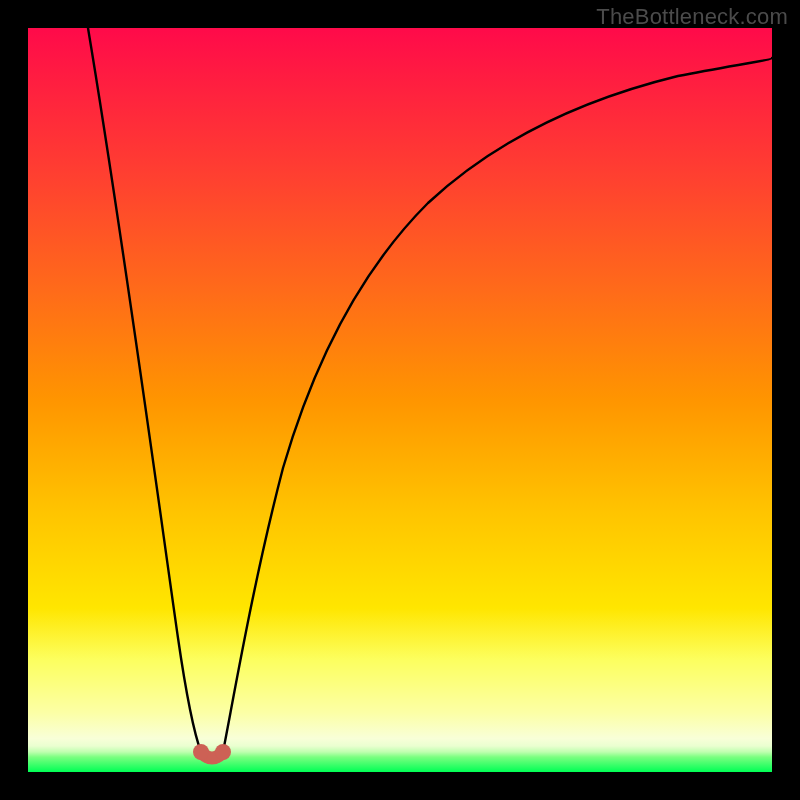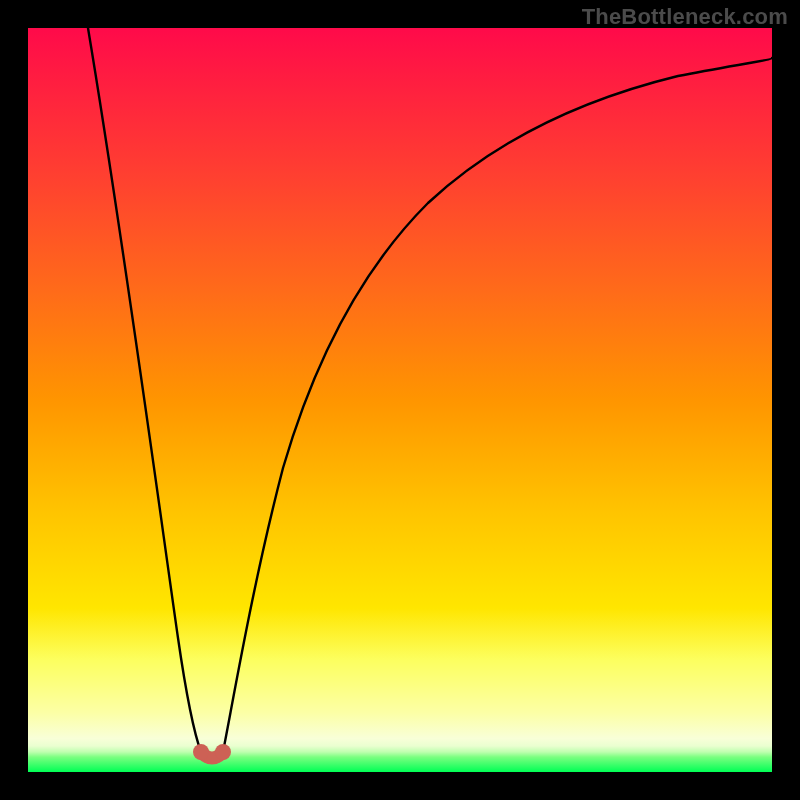"TheBottleneck.com" .watermark { font-weight: 700 -> 400 }
